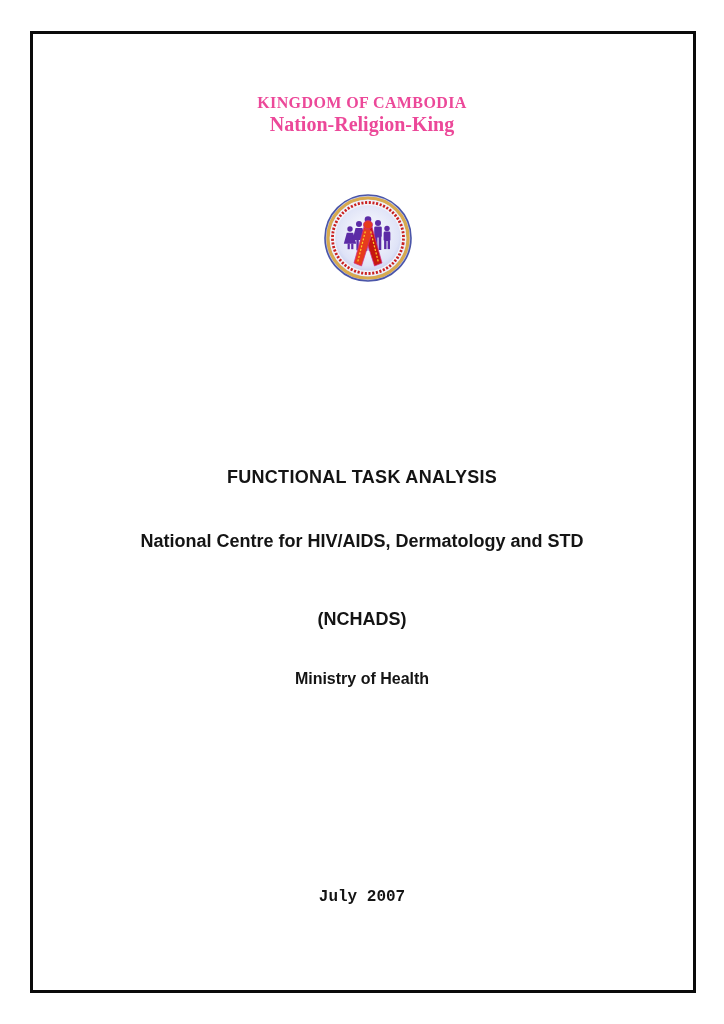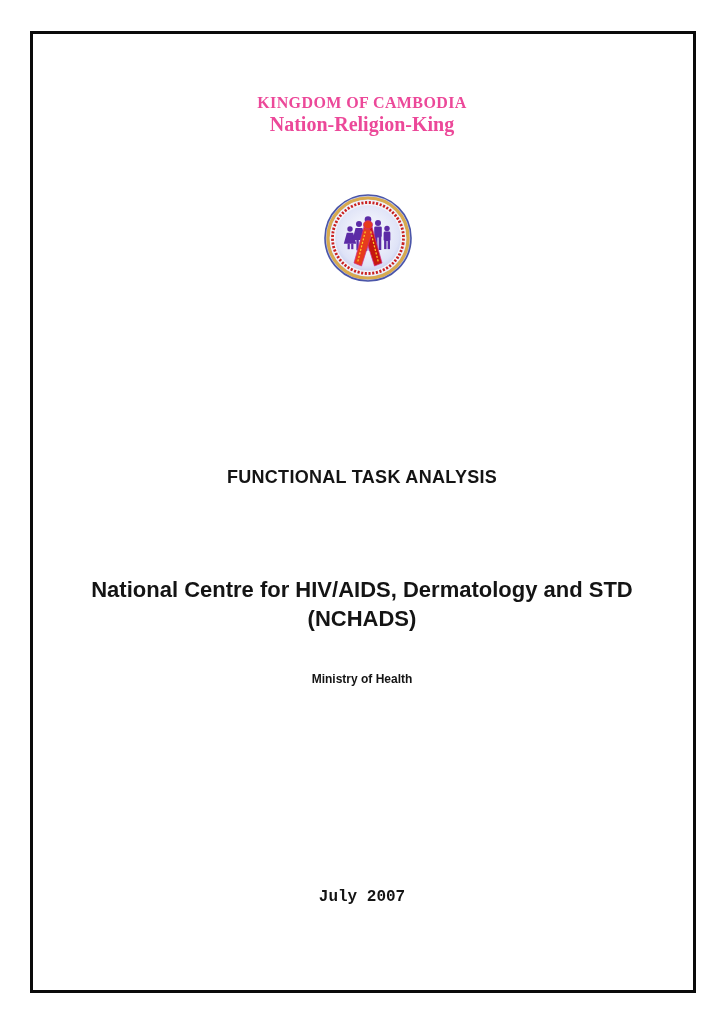"National Centre for HIV/AIDS," .org { font-size: 22px -> 18px; top: 579px -> 530px }
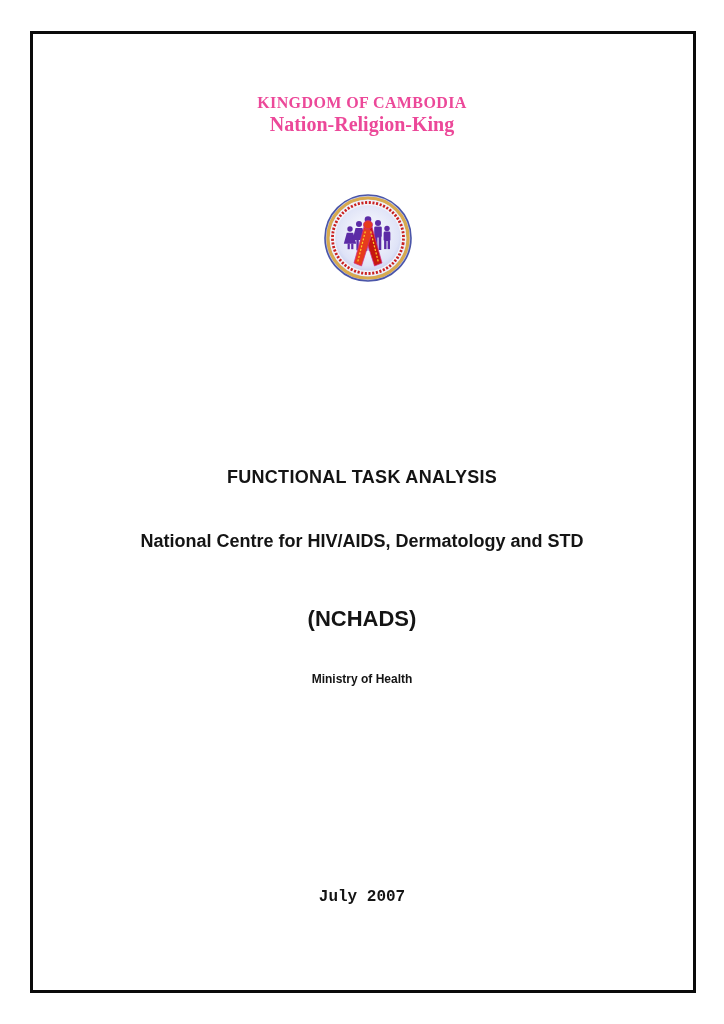"(NCHADS)" .acronym { font-size: 22px -> 18px }
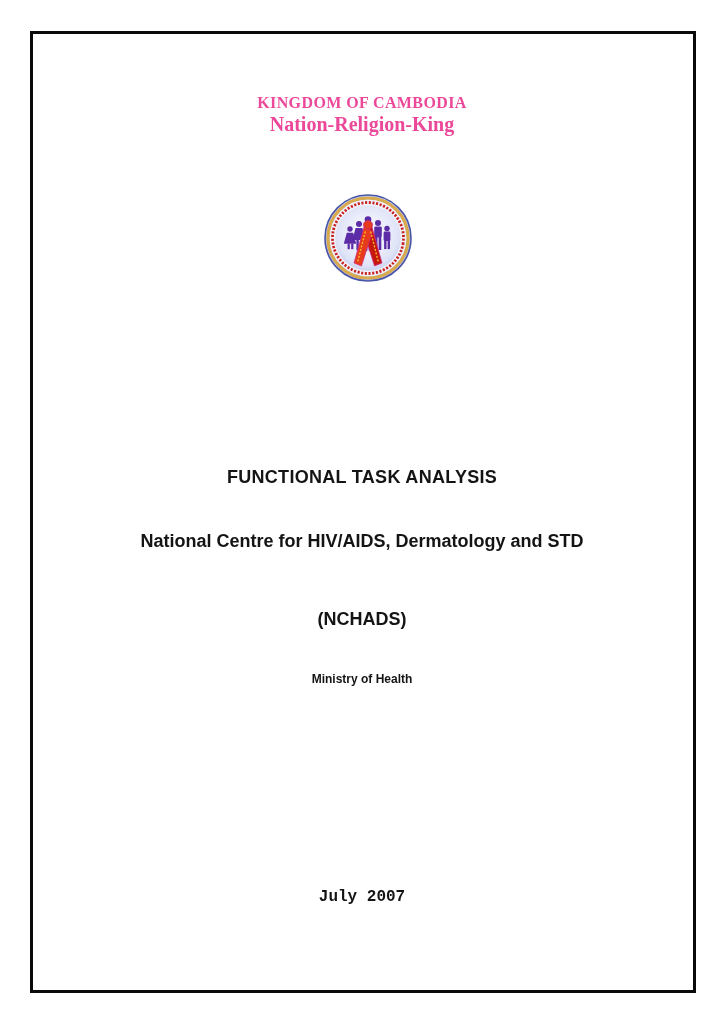"Ministry of Health" .ministry { font-size: 12px -> 16px }
